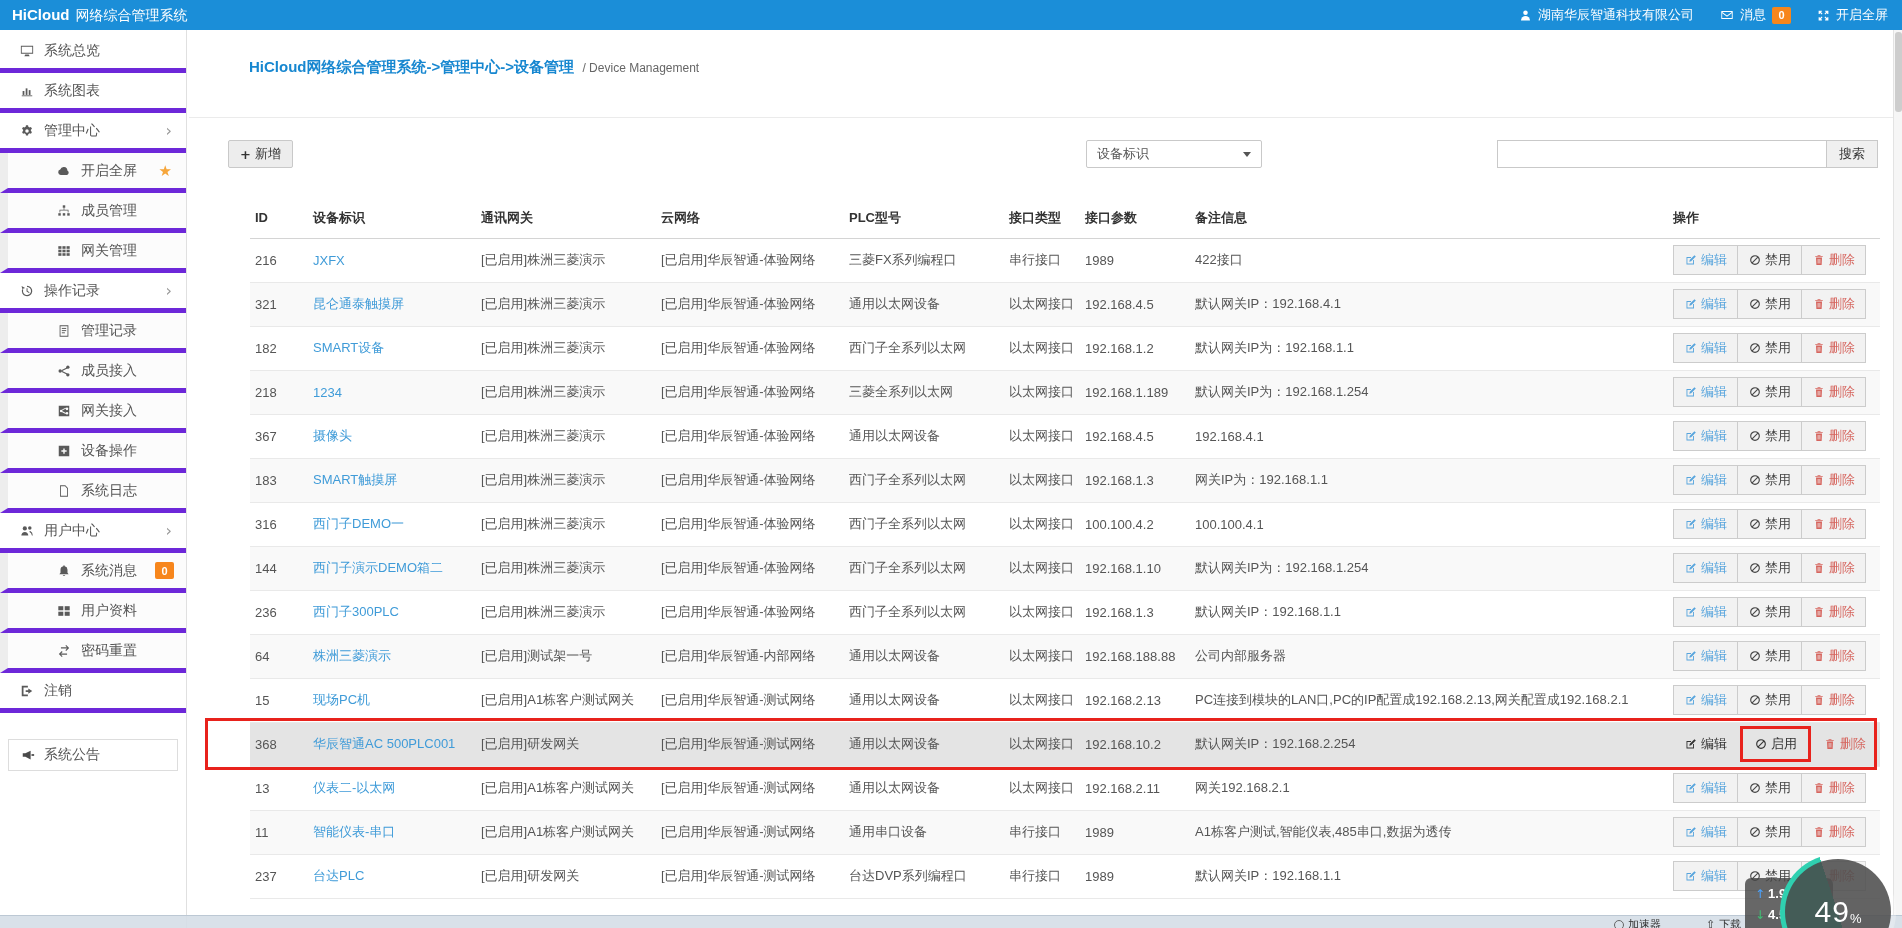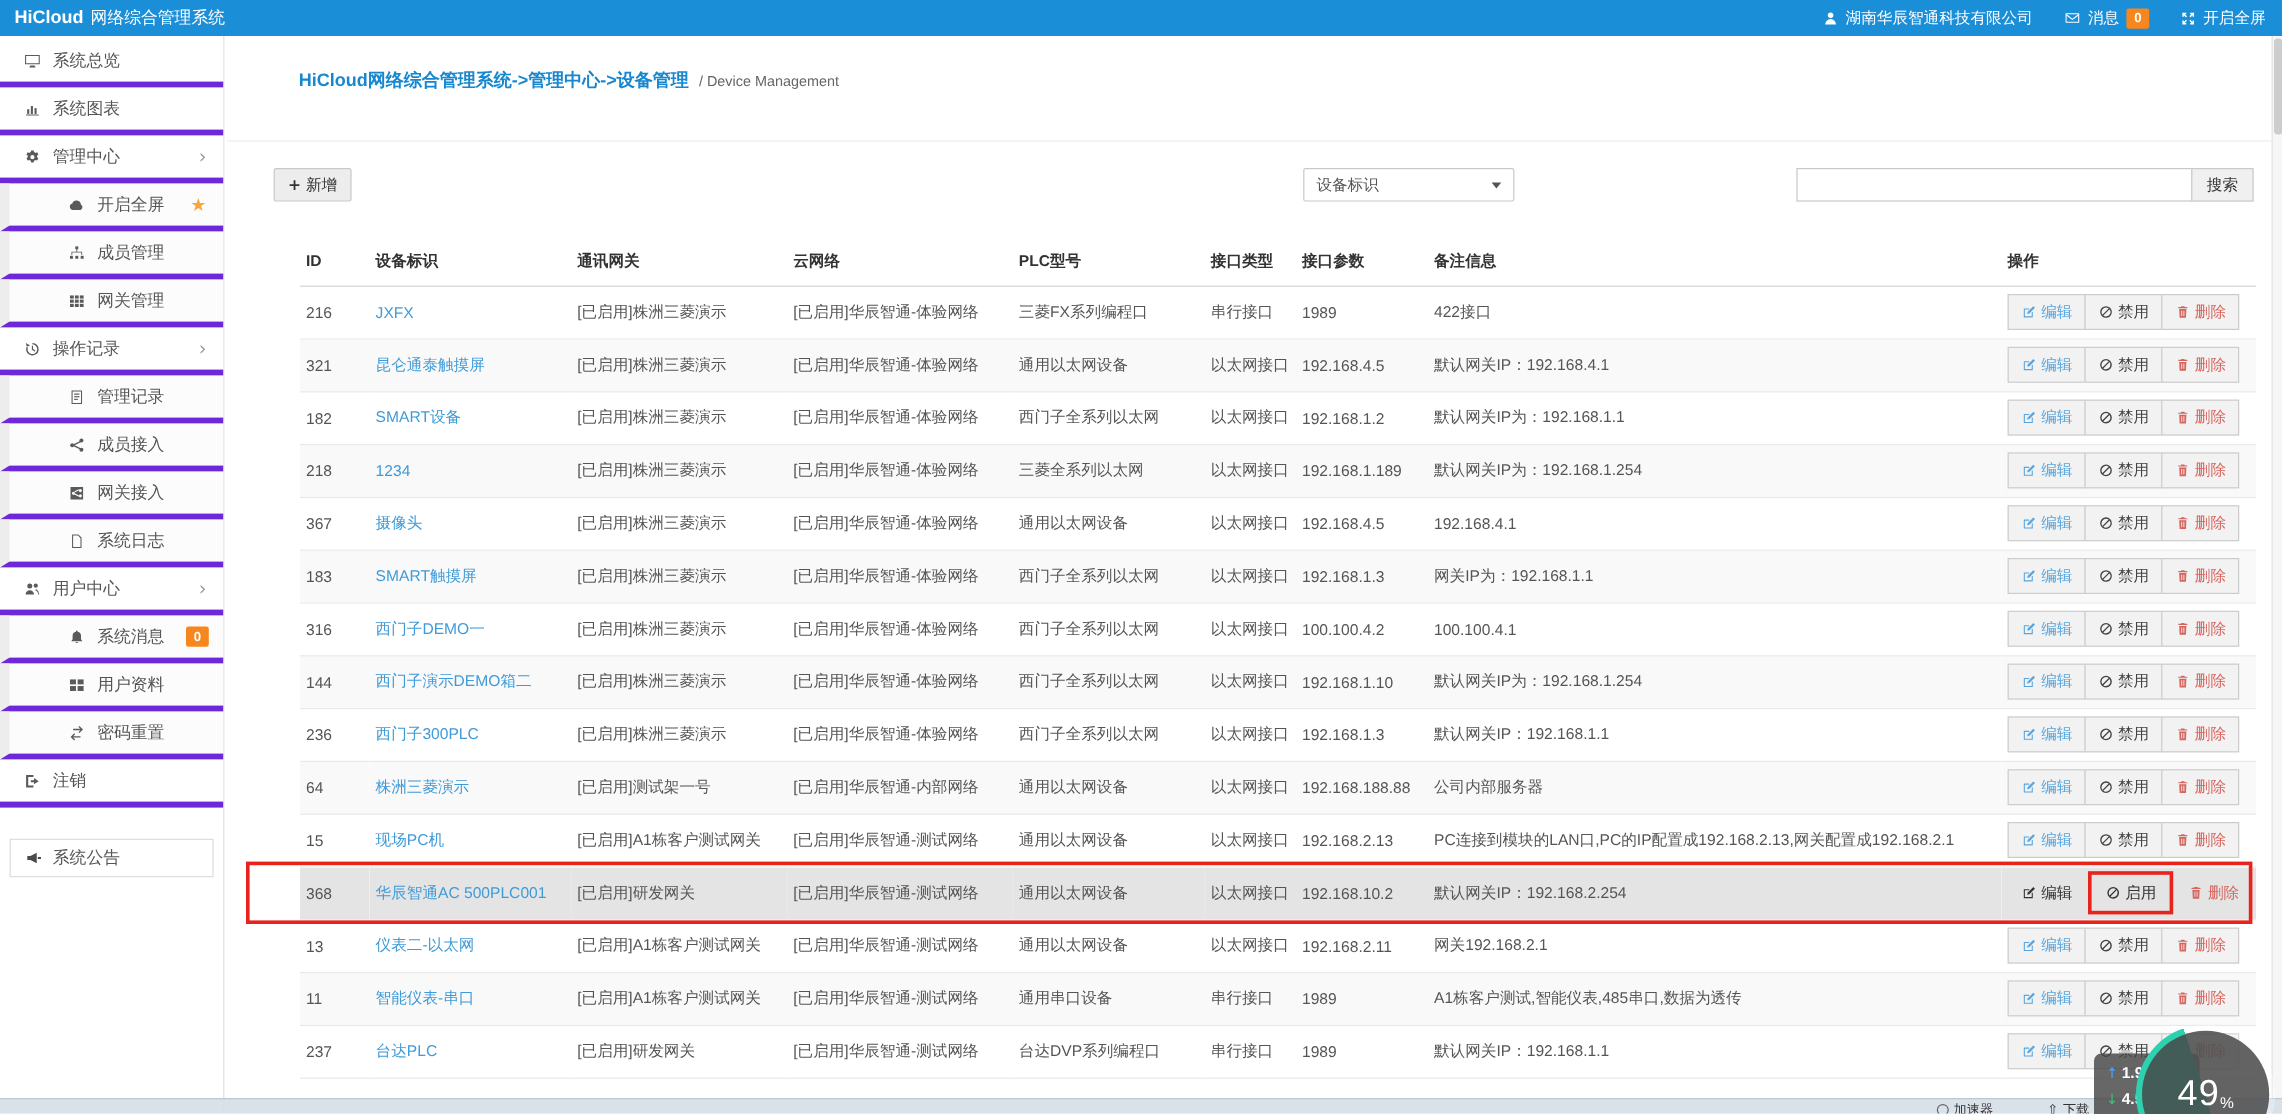"设备操作" div.side-item { html: none -> <div> <span> <svg> <path></path> </svg> </span> <span>设备操作</span> </div> }
